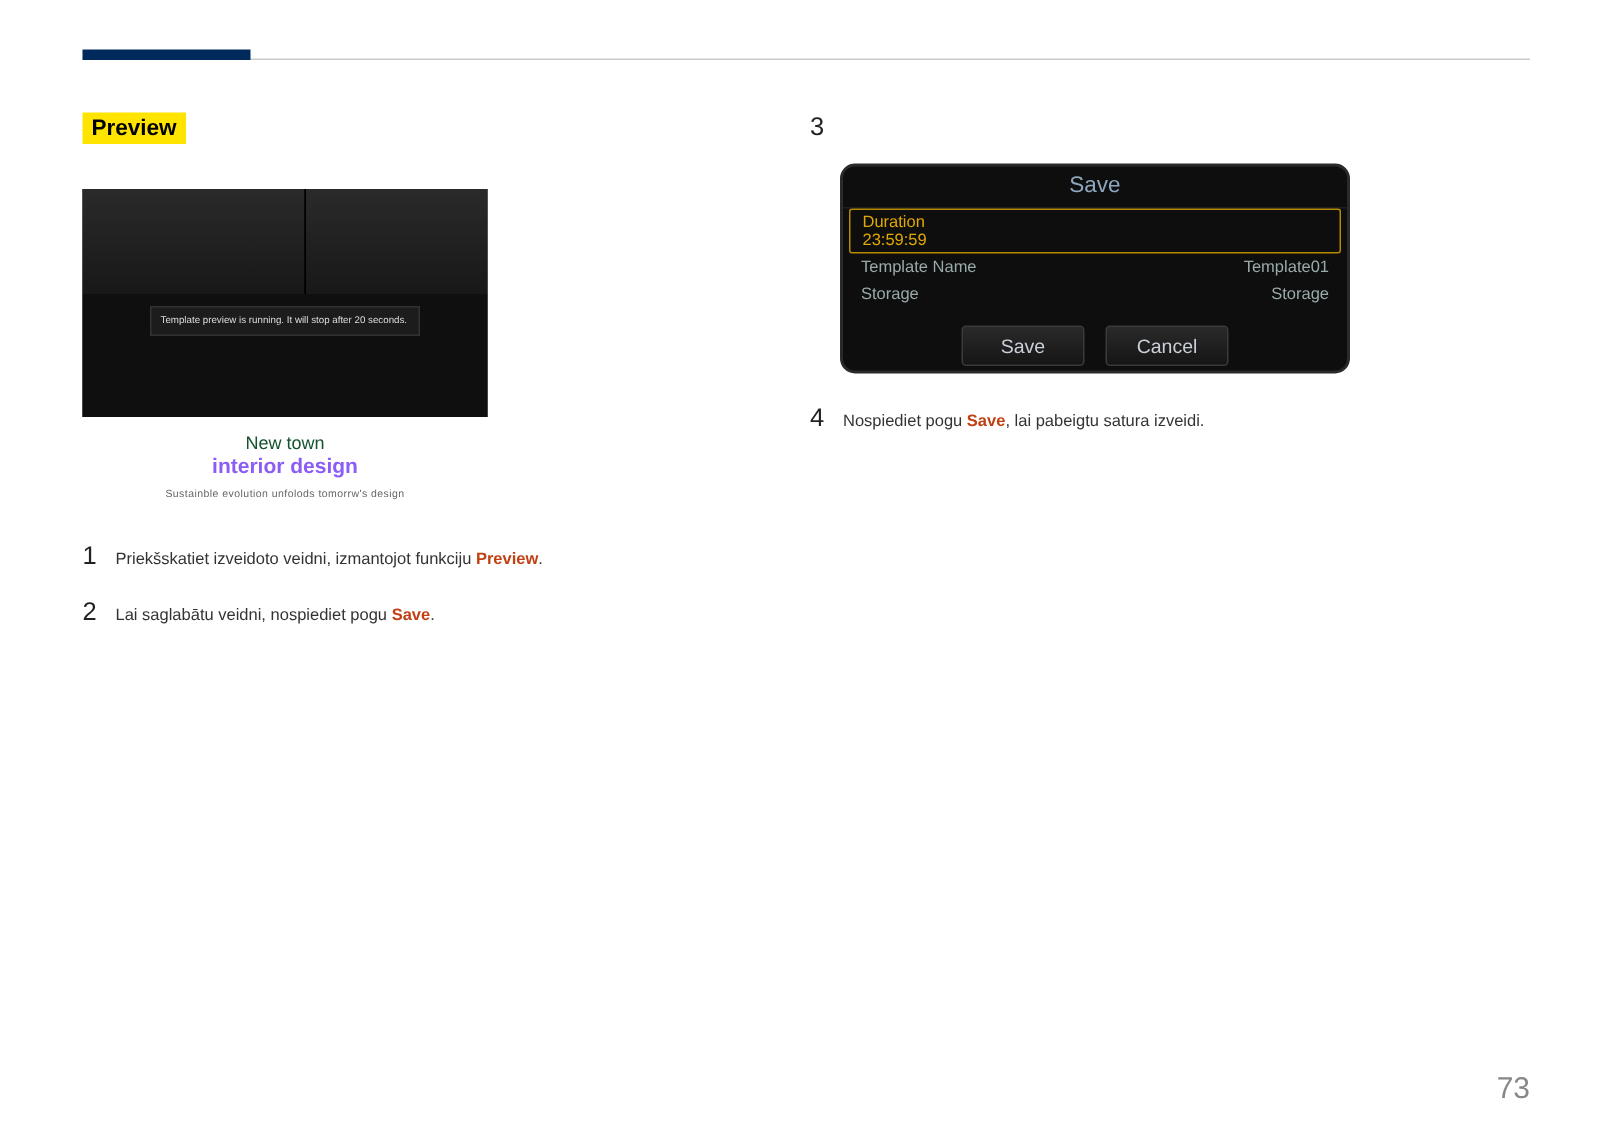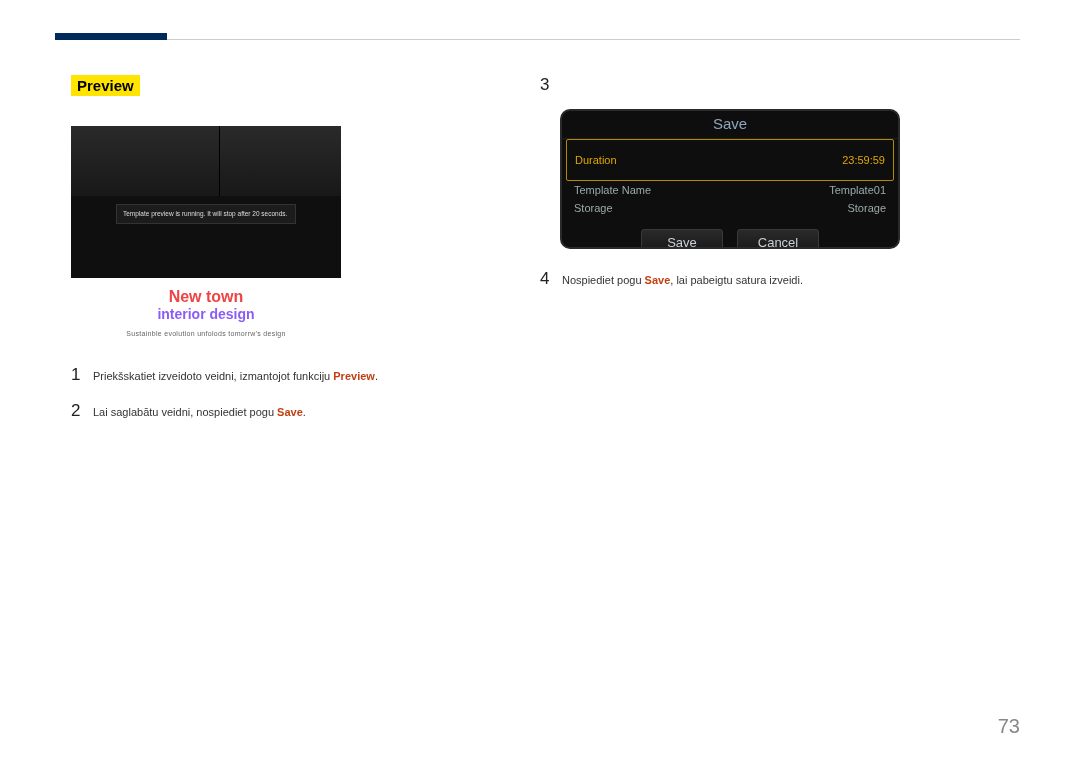"Preview" .left-col { margin-left: 16px -> none }
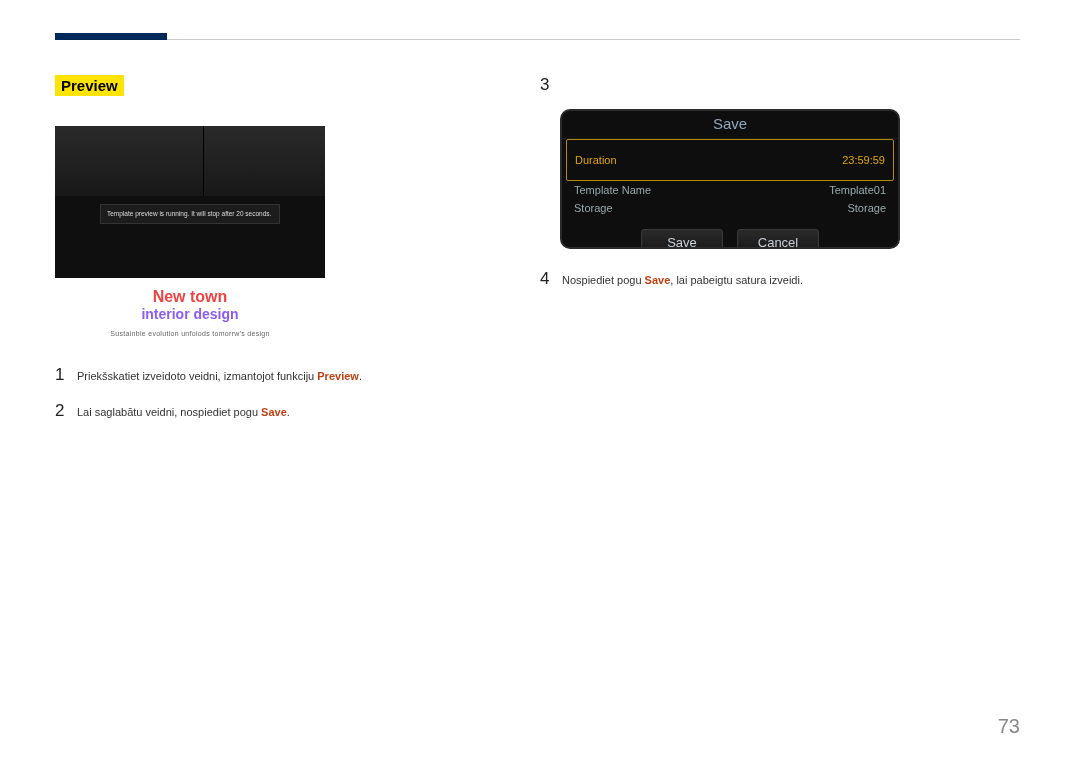"Duration" .save-row.hl { flex-direction: none -> column; padding: 14px 8px -> 2px 8px }
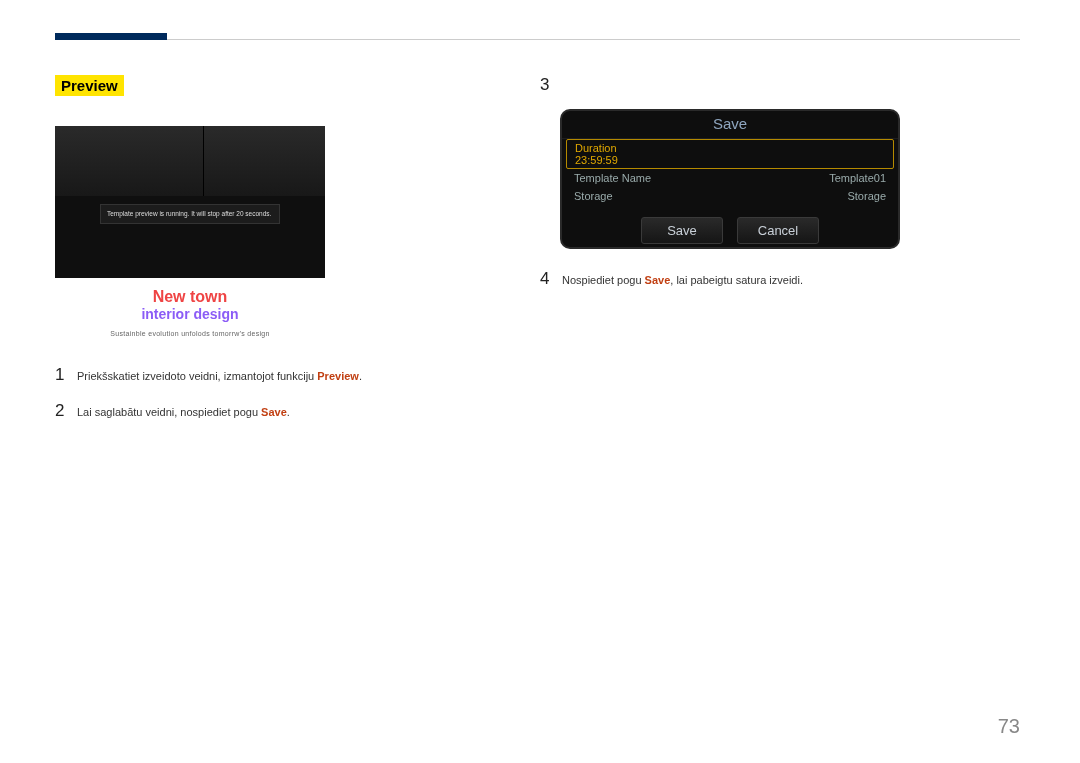"New town" .preview-caption .line1 { color: #ef4444 -> #14532d; font-size: 16px -> 12px; font-weight: bold -> normal }
